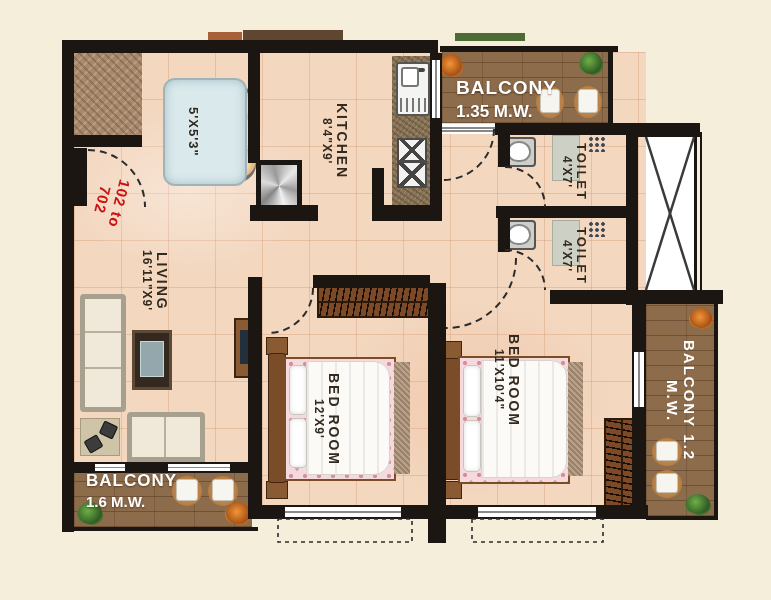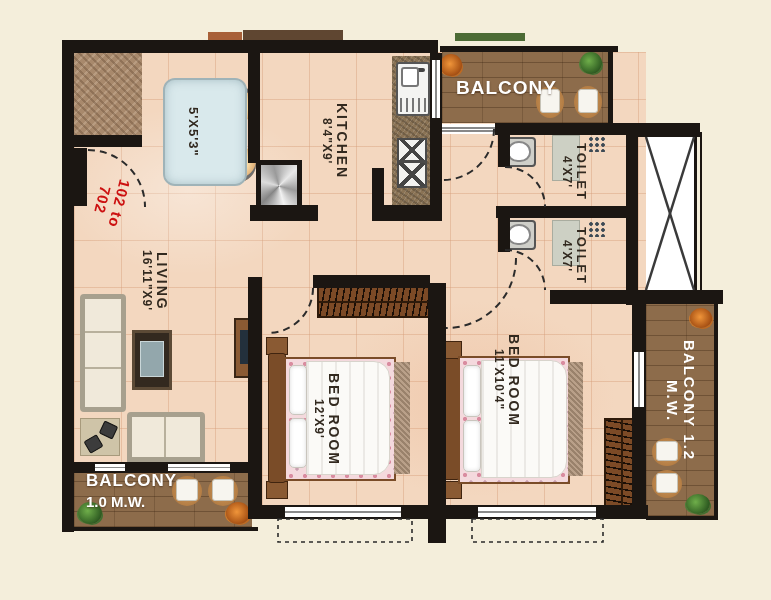"1.35 M.W." div.dm { html: none -> <div>1.35 M.W.</div> }
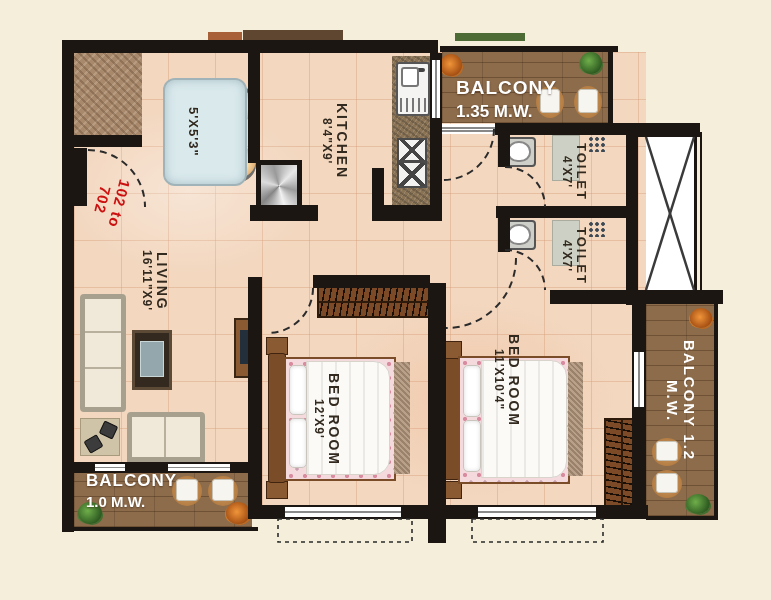"1.0 M.W." div.dm { text: 1.0 -> 1.6 }
